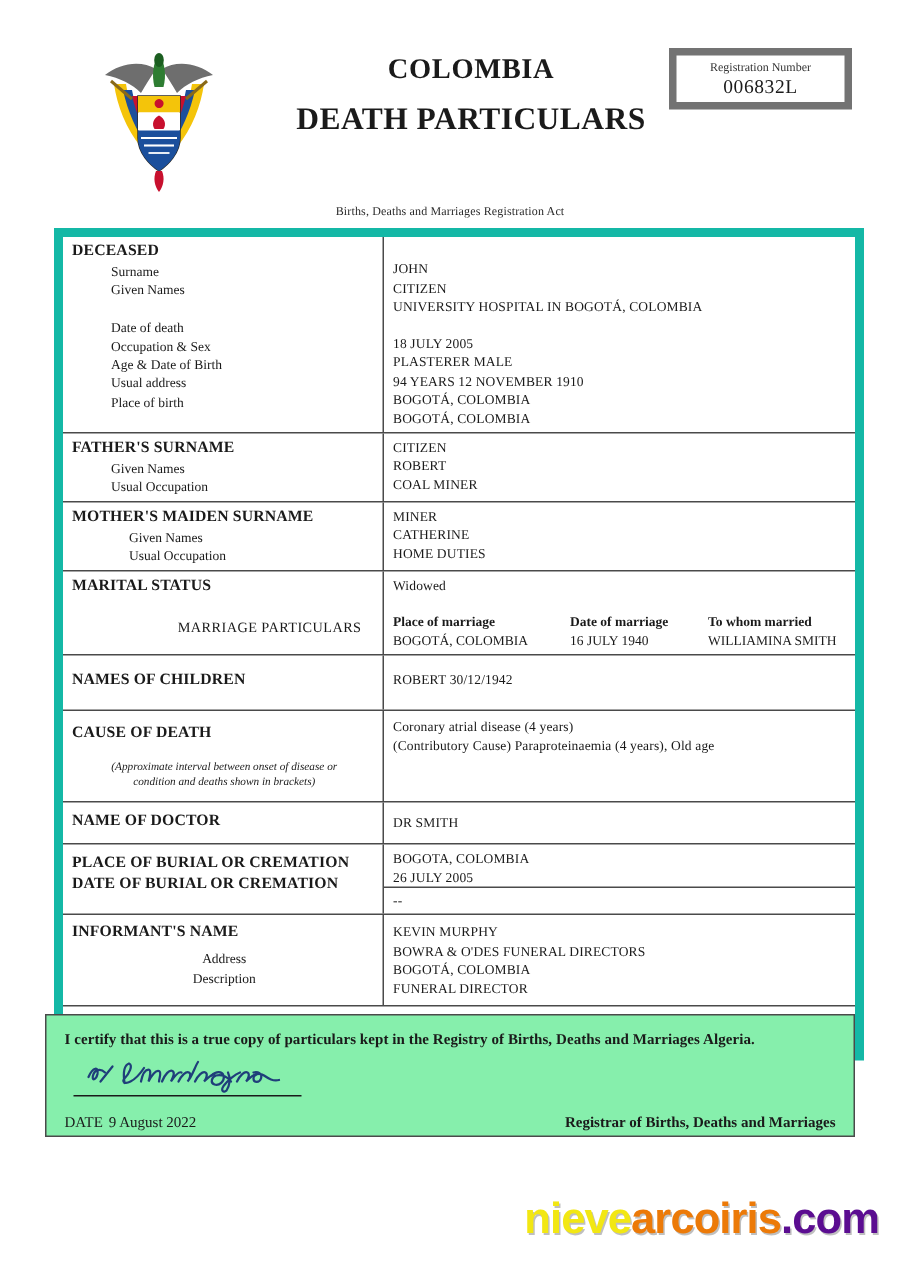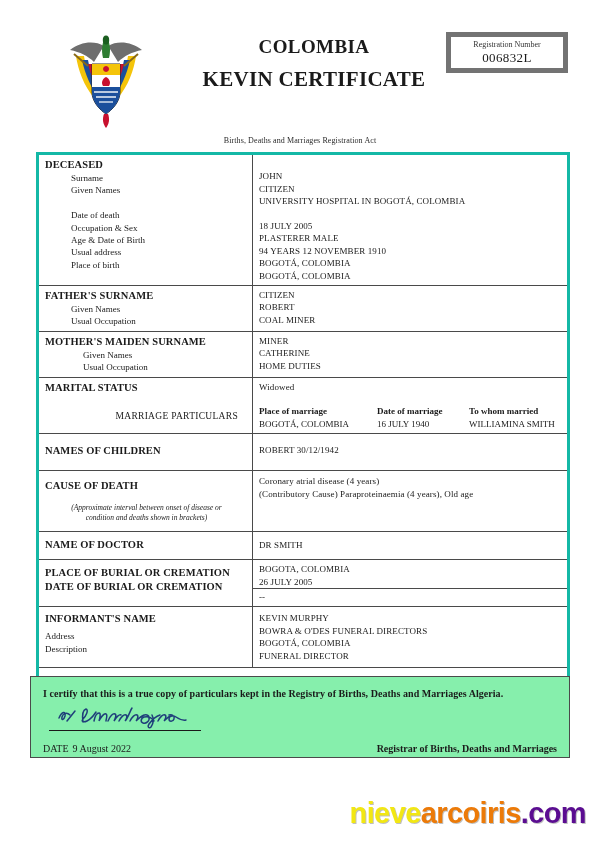"KEVIN CERTIFICATE" div.title-doc { text: KEVIN CERTIFICATE -> DEATH PARTICULARS }
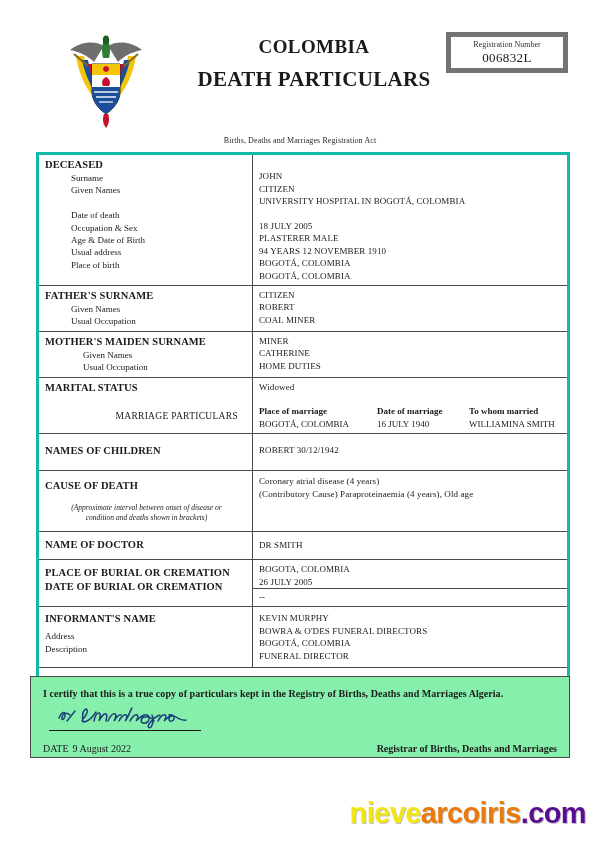"DECEASED" .cert-table { border: 3px solid #14b8a6 -> 6px solid #14b8a6 }
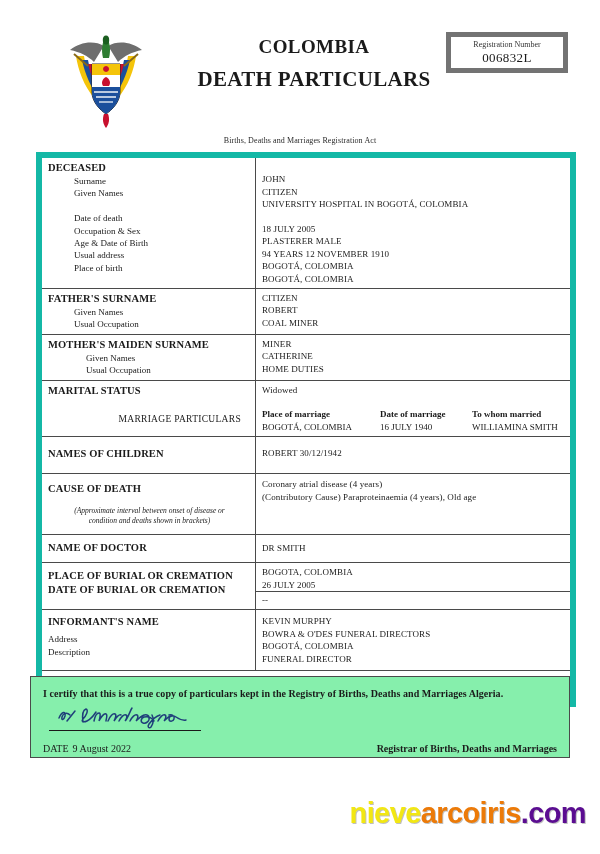"Address" .sub-noindent { text-align: none -> center }
